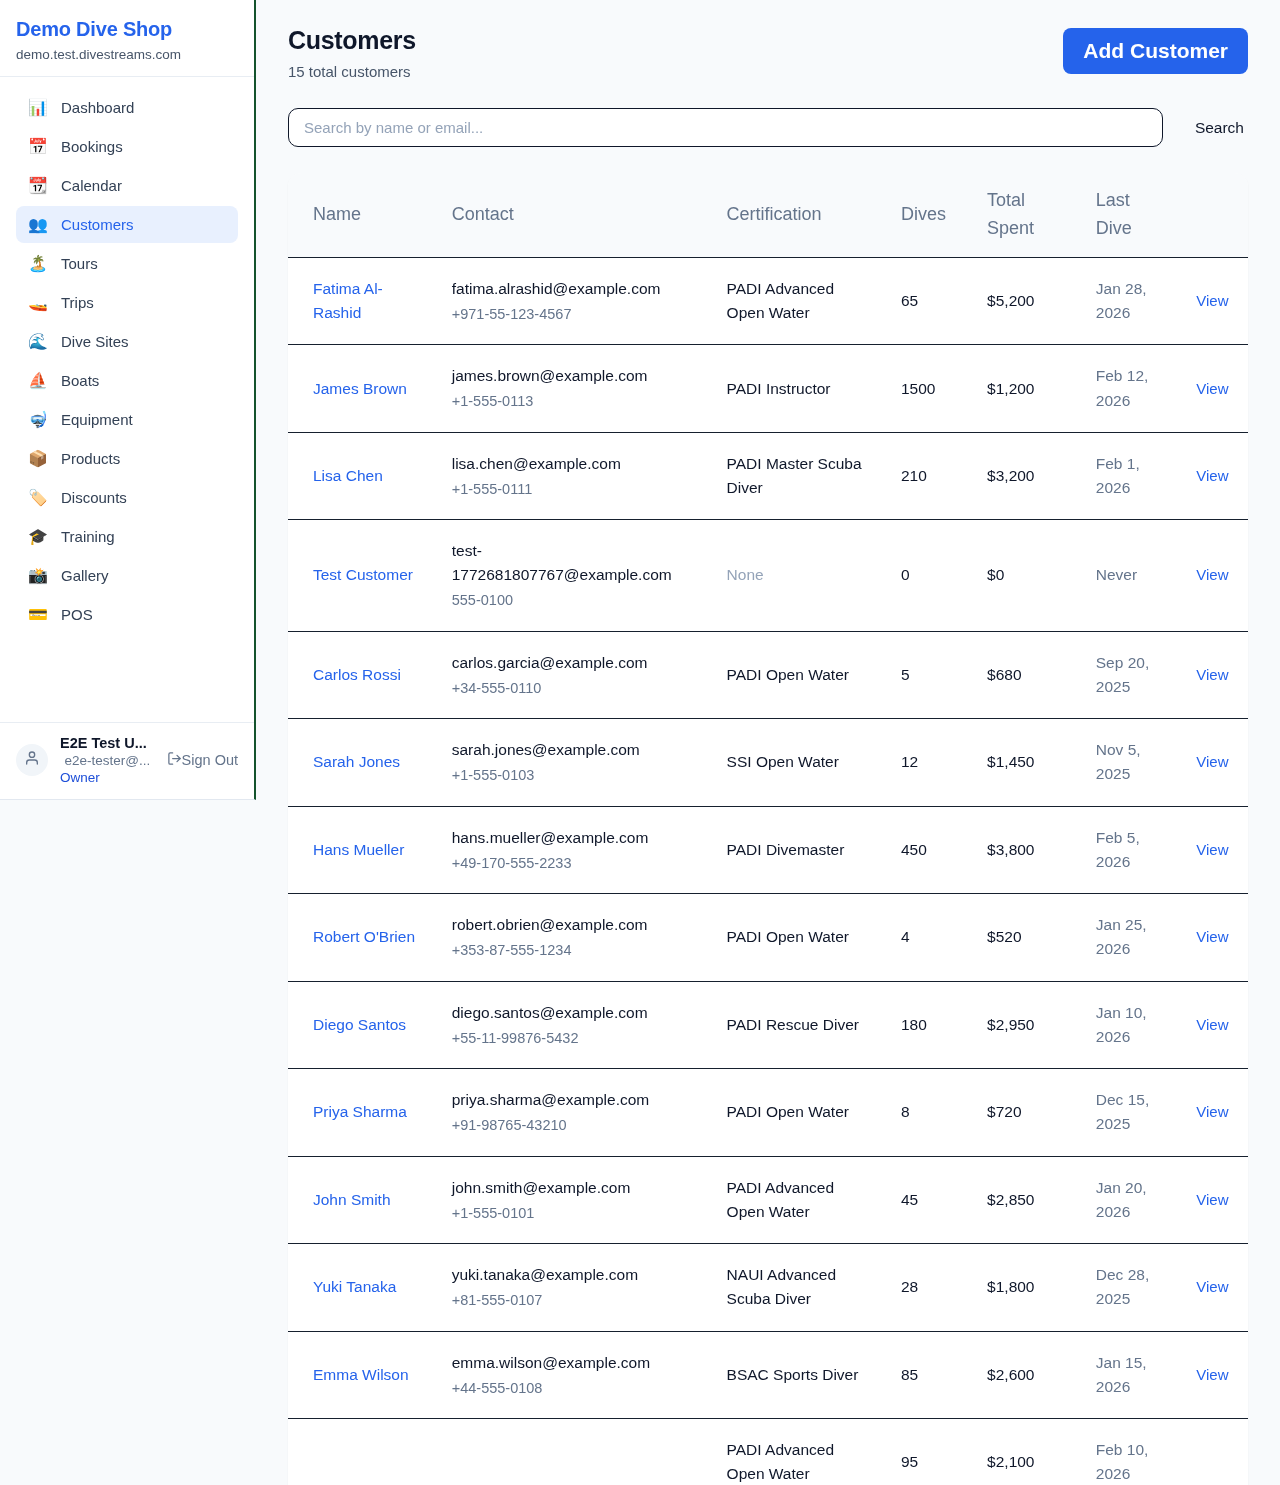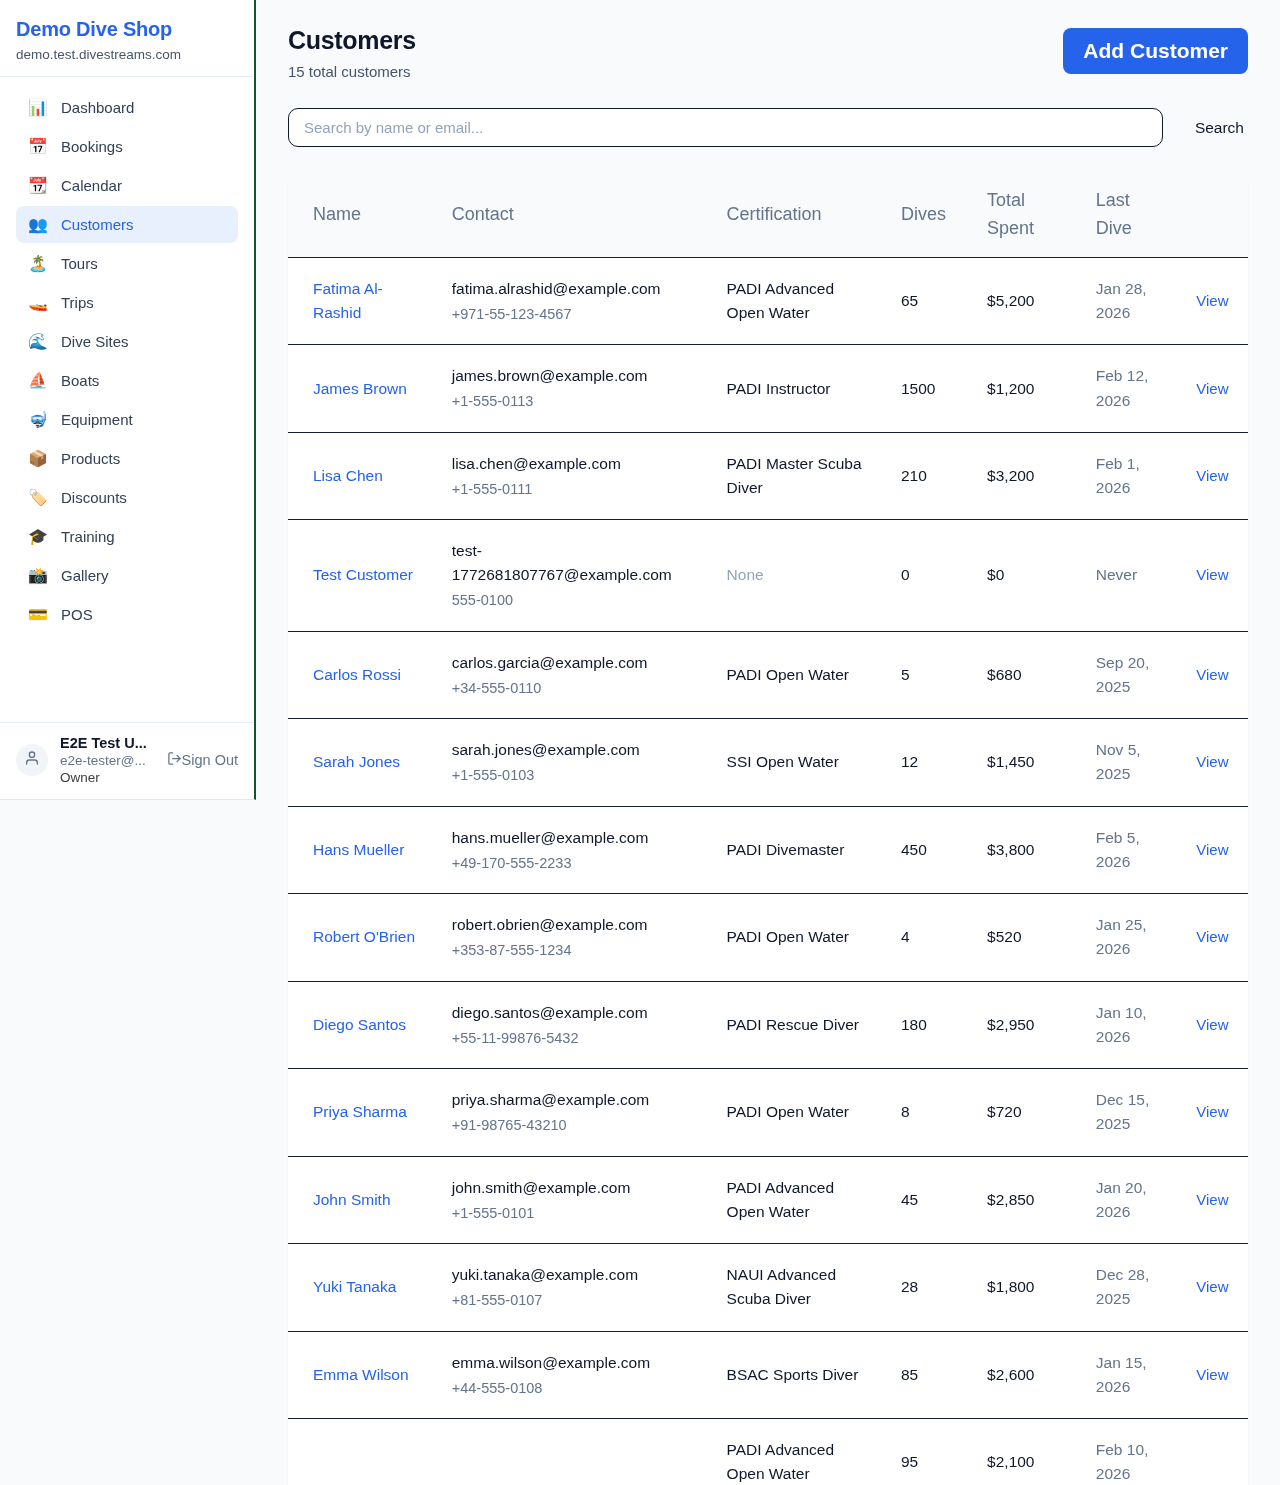"e2e-tester@..." .user-email { text-align: none -> center }
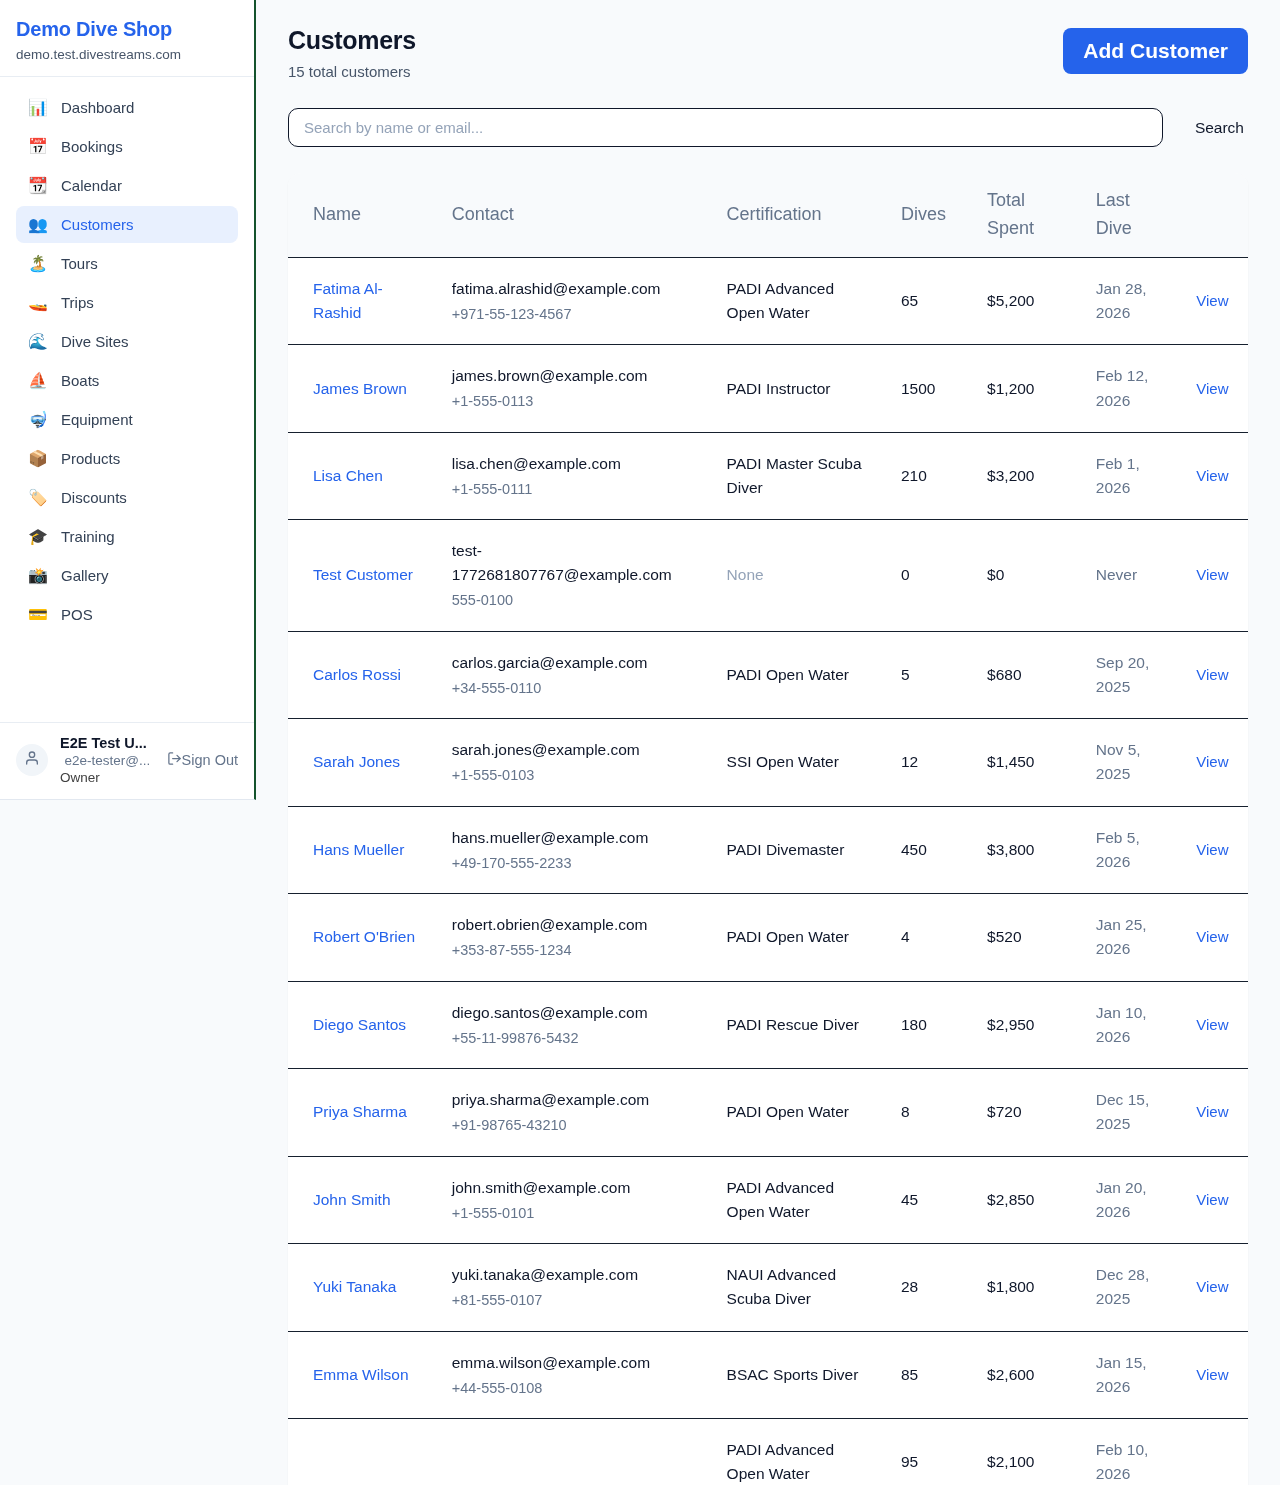"Owner" .user-role { color: #404040 -> #1d4ed8 }
